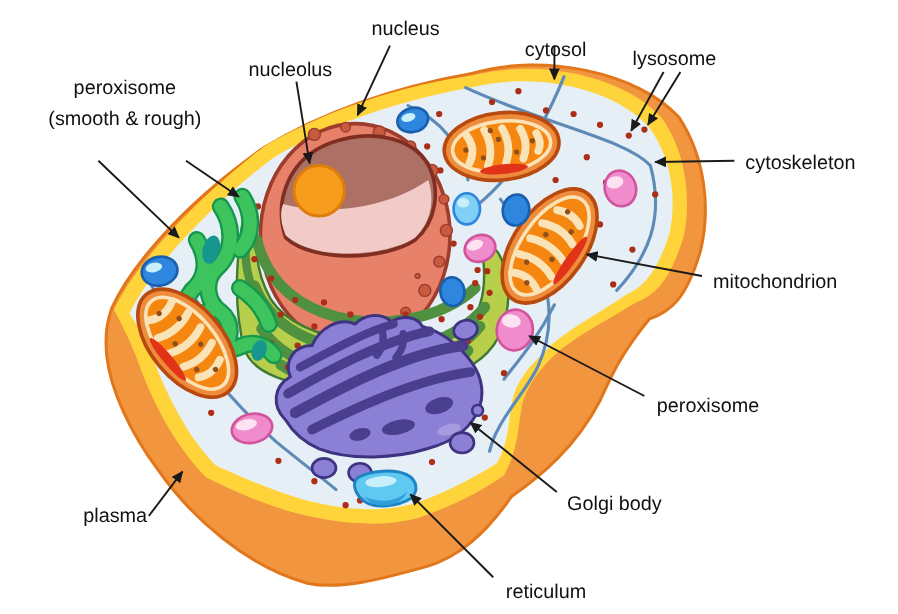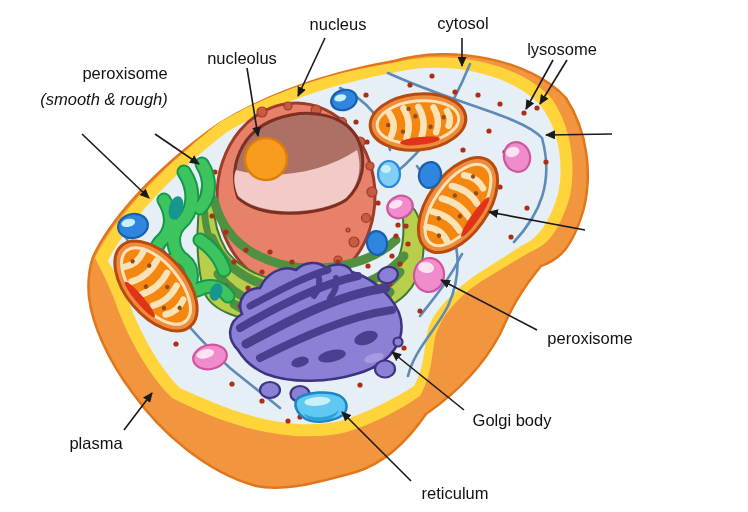"nucleus" .label { text-align: right -> center }
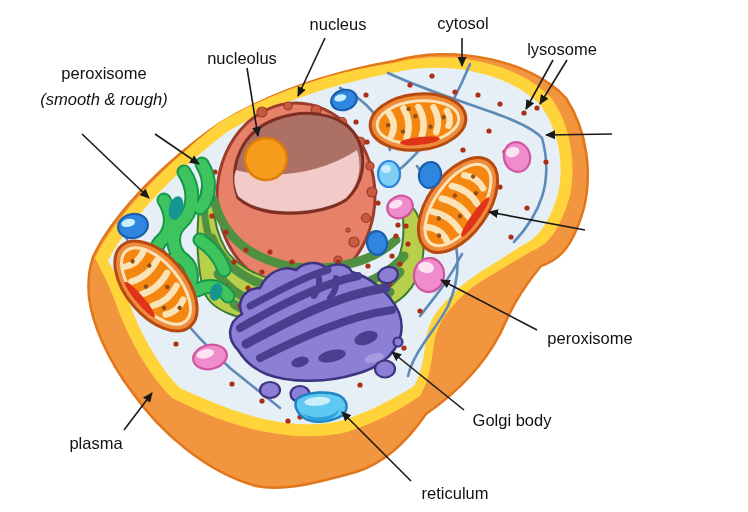"cytosol" div.label { top: 13px -> 32px }
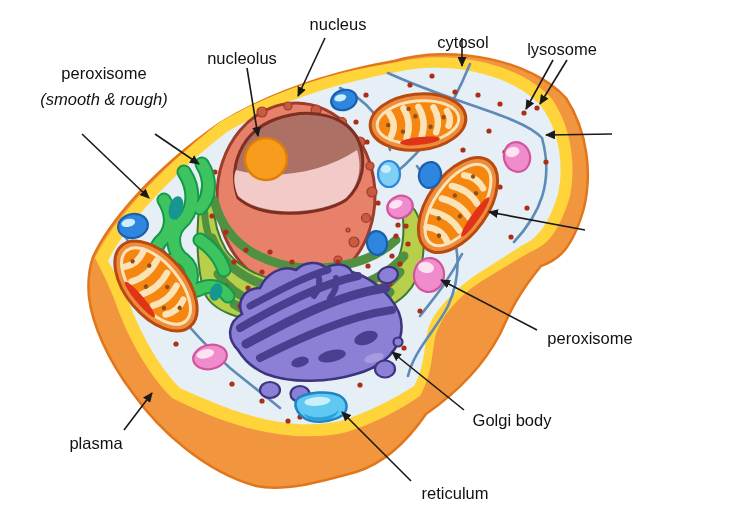"(smooth & rough)" .italic { font-style: italic -> none }
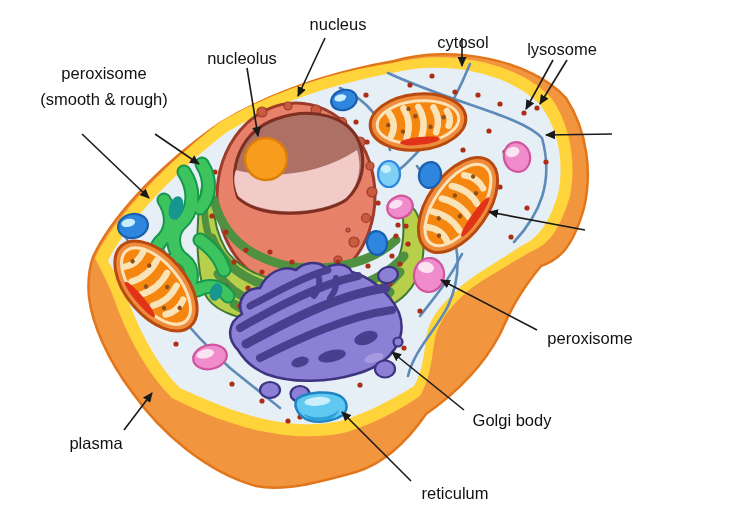"cytoskeleton" div.label { html: none -> <div>cytoskeleton</div> }
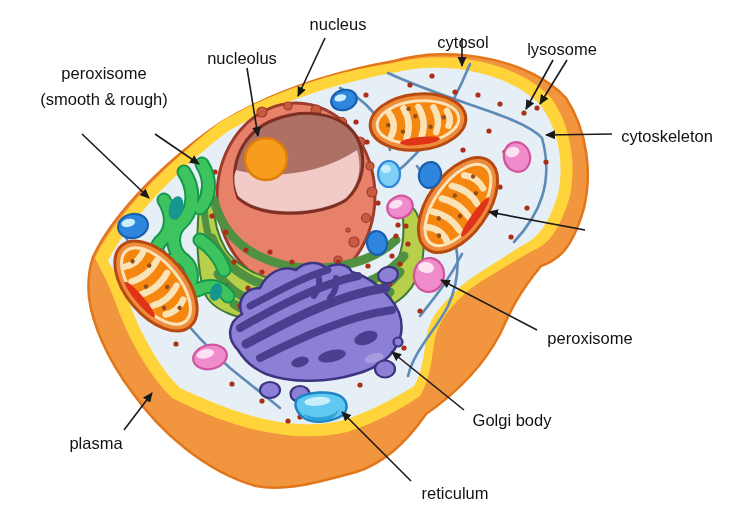"mitochondrion" div.label { html: none -> <div>mitochondrion</div> }
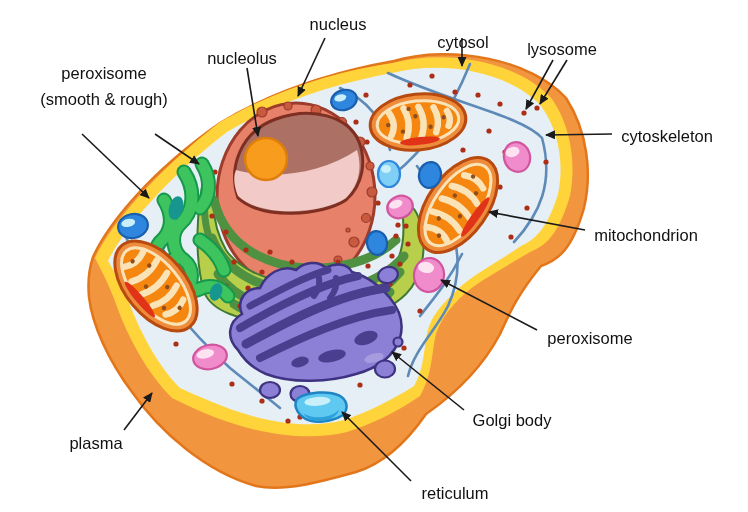"plasma" div.label { top: 433px -> 420px }
